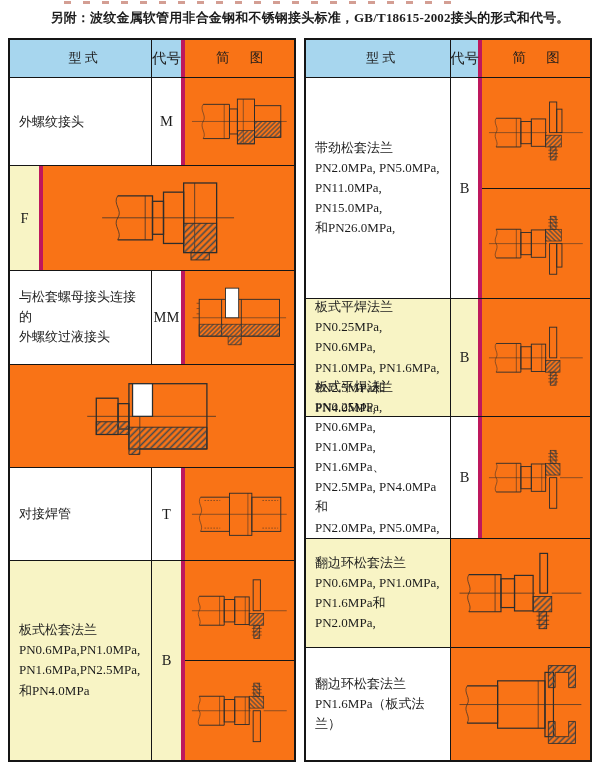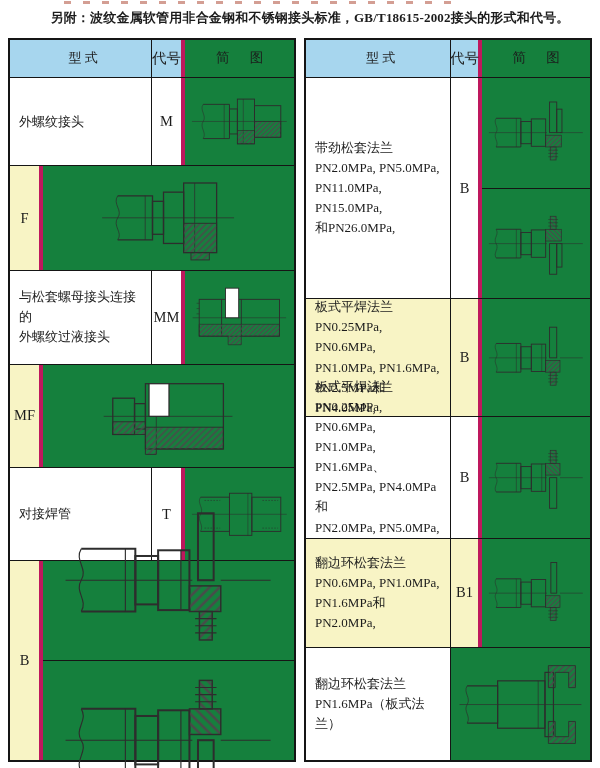"简 图" .cd { background: #15803d -> #f97316 }
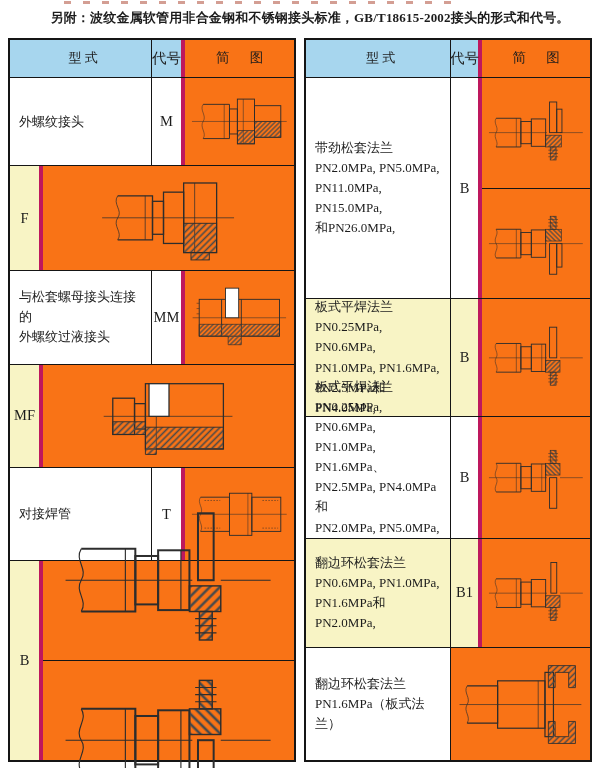"MF" div.cc { html: <div>MF</div> -> none }
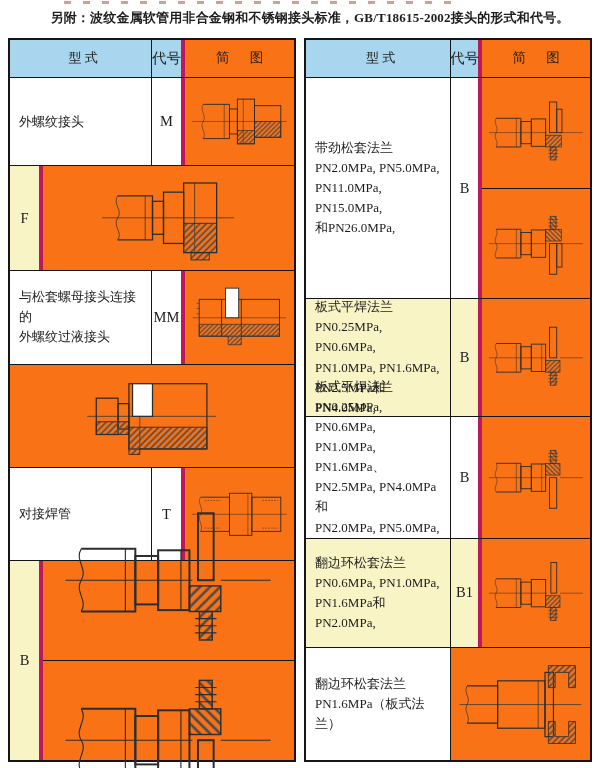"B1" div.cc { html: <div>B1</div> -> none }
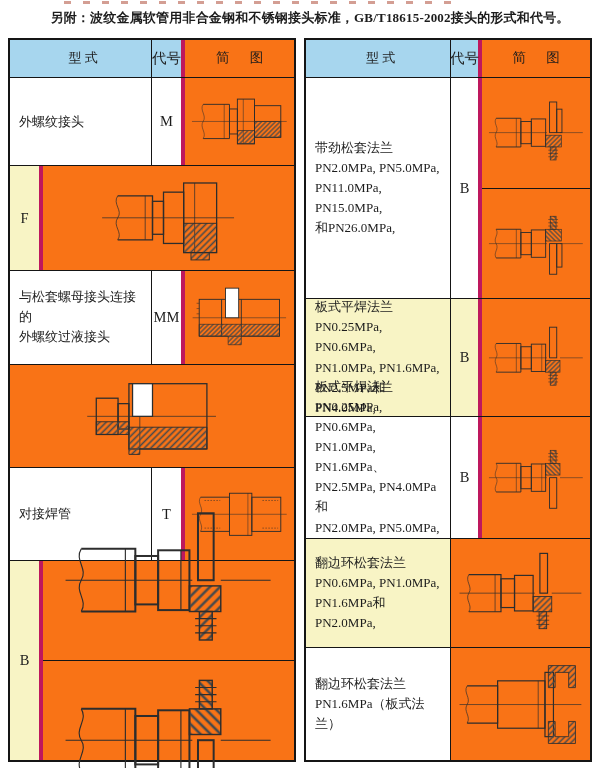"板式松套法兰" div.ct { html: none -> <div>板式松套法兰 PN0.6MPa,PN1.0MPa, PN1.6MPa,PN2.5MPa, 和PN4.0MPa</div> }
